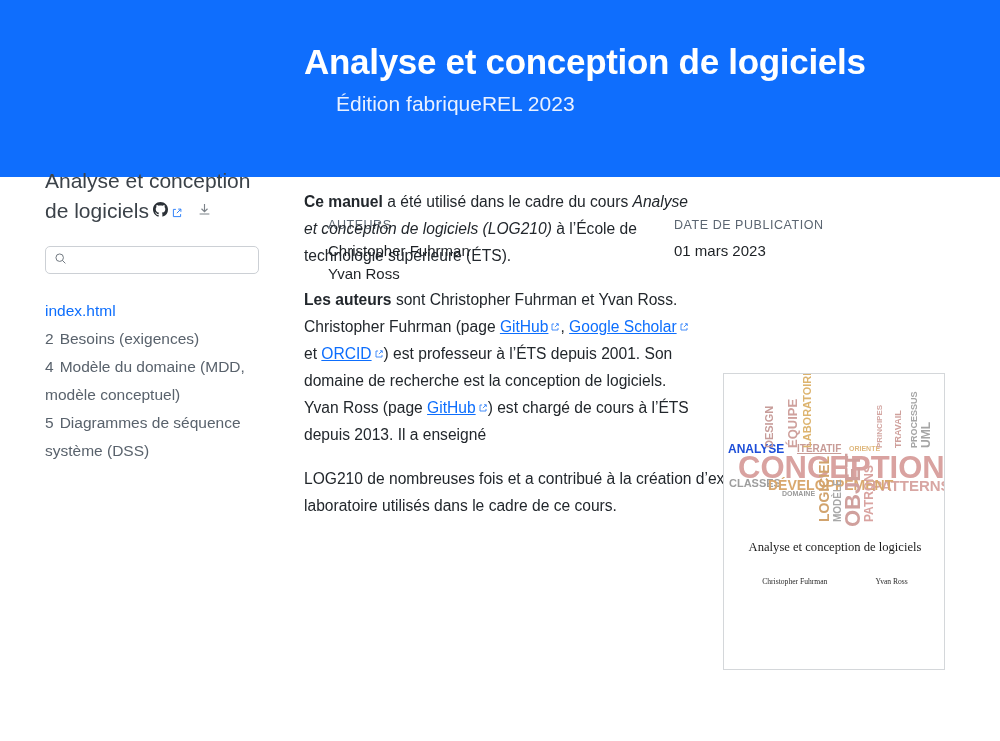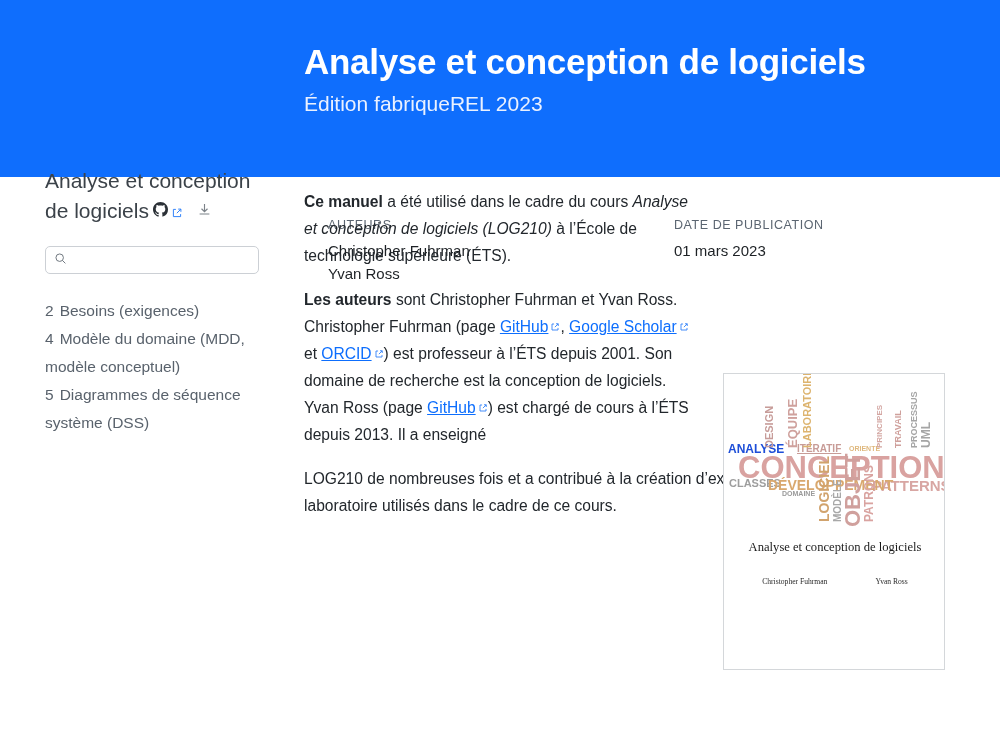"Édition fabriqueREL 2023" .banner-subtitle { margin-left: none -> 32px }
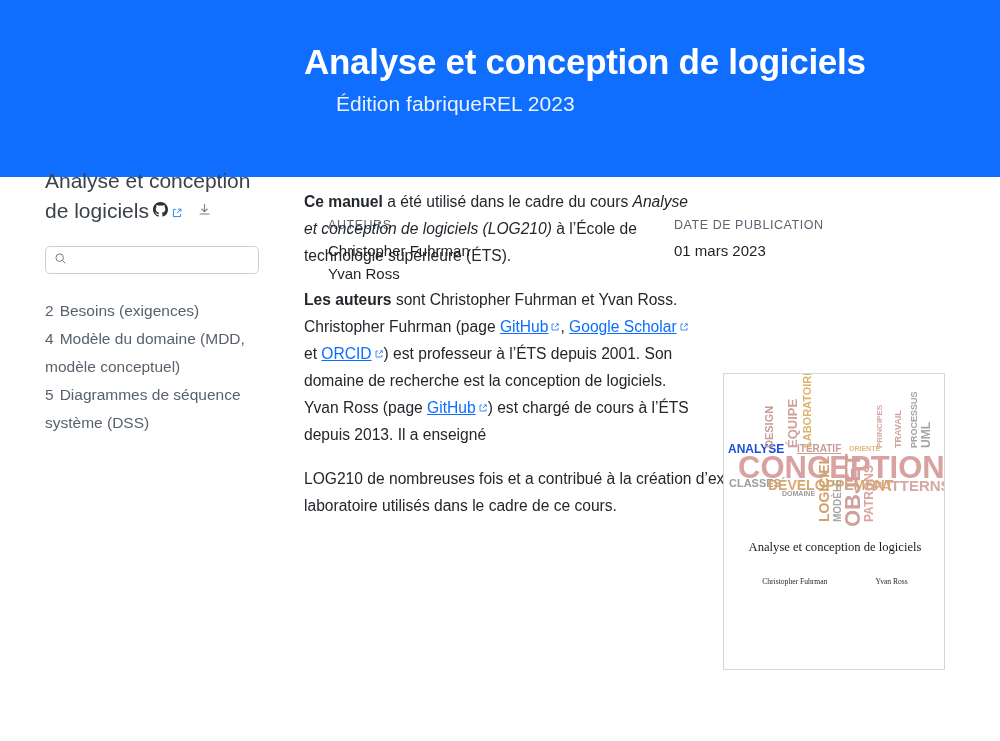"index.html" a.nav-link { html: none -> <a>index.html</a> }
